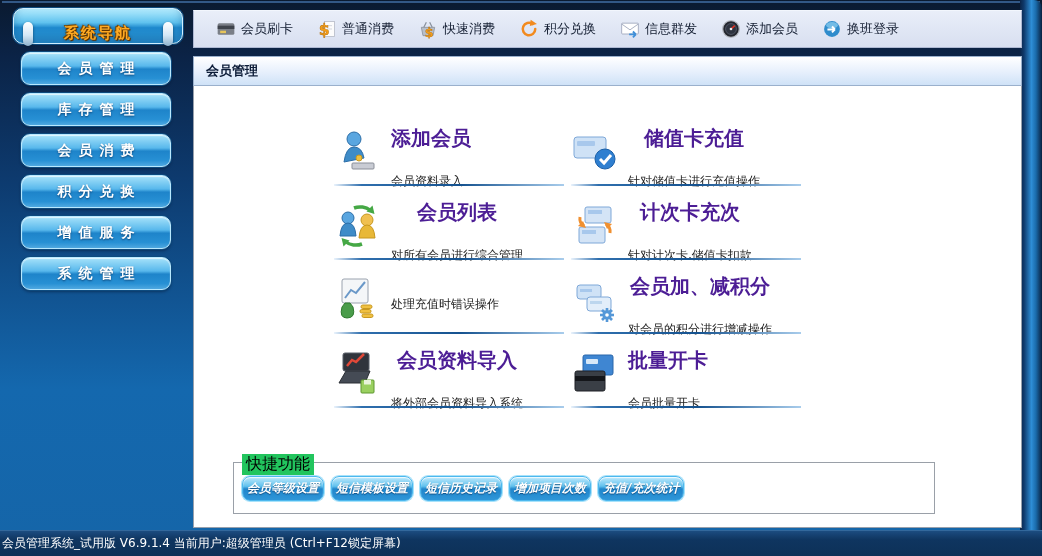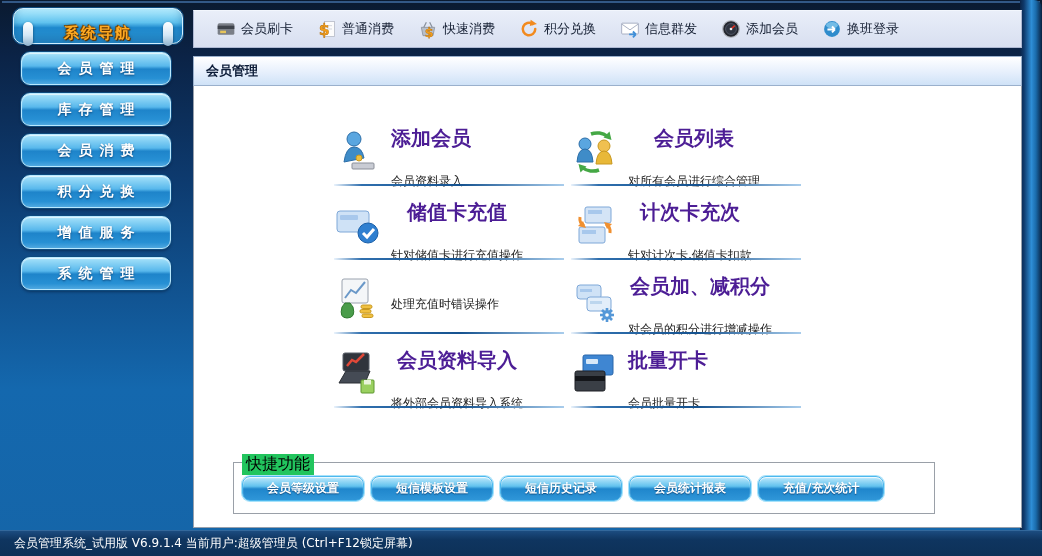"会员列表" div.cell { order: before "储值卡充值" -> after "储值卡充值" }
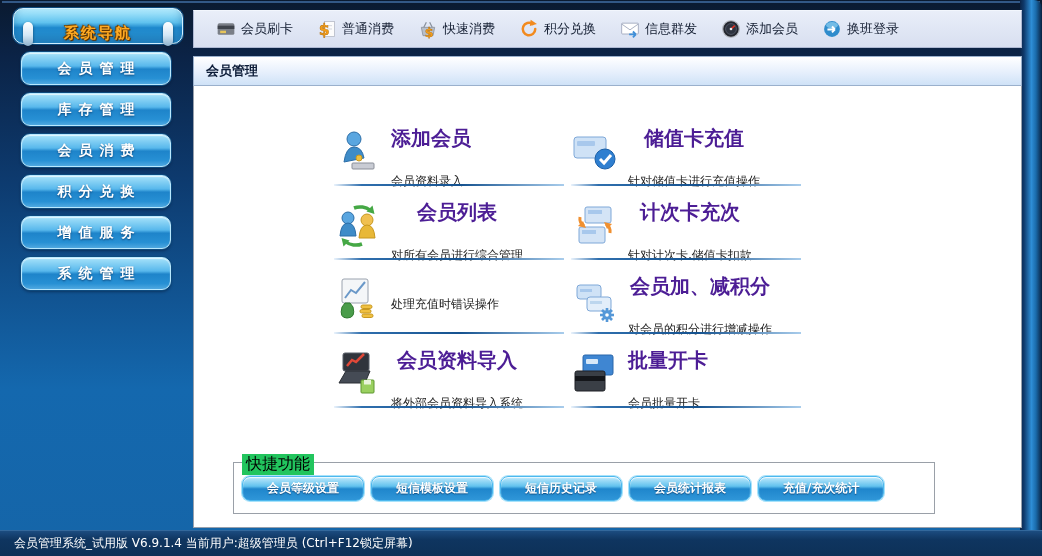"会员等级设置" .qbtn { font-style: none -> italic; padding: 0 24px -> 0 4px }
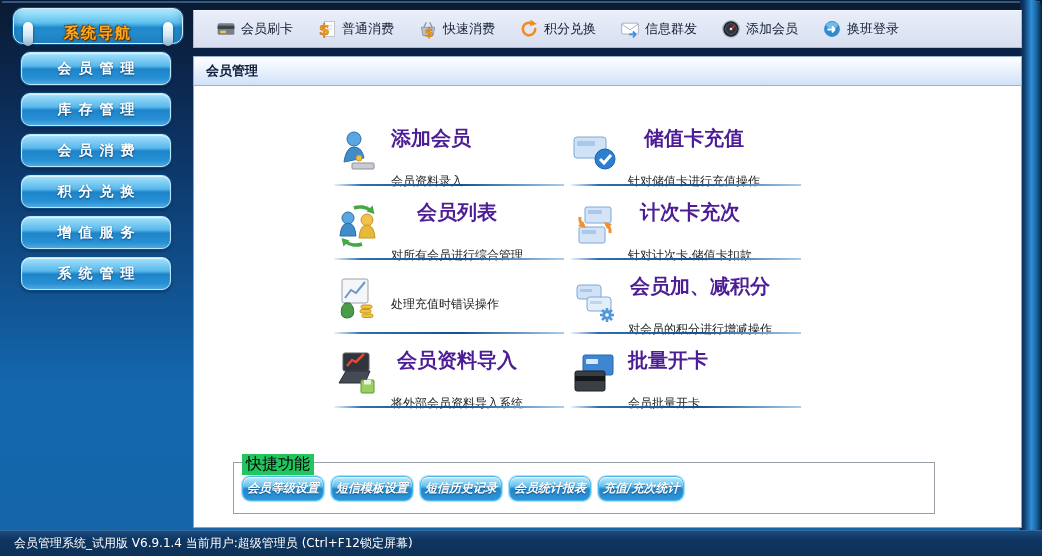"会员统计报表" button.qbtn { text: 会员统计报表 -> 增加项目次数 }
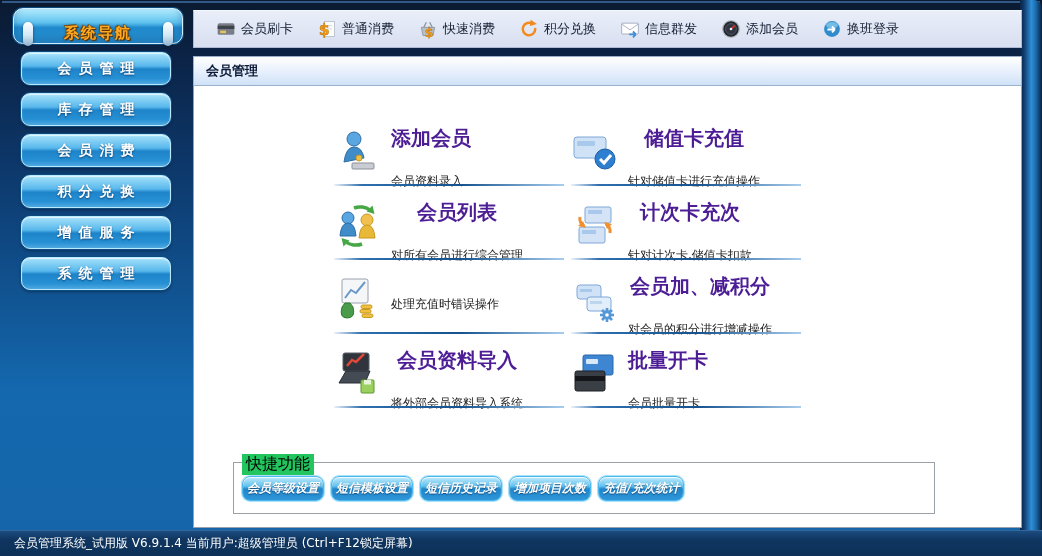"会员管理系统_试用版 V6.9.1.4 当前用户:超级管理员" .status-bar { padding-left: 14px -> 2px }
